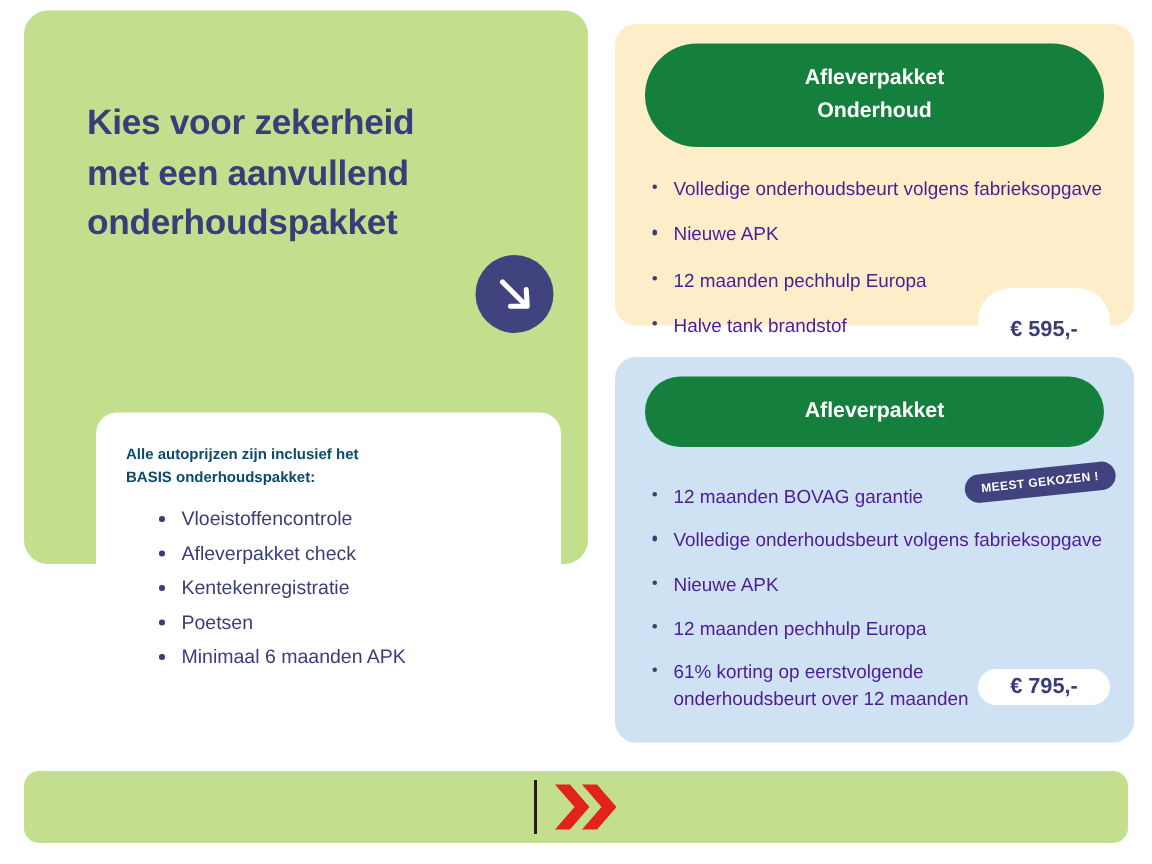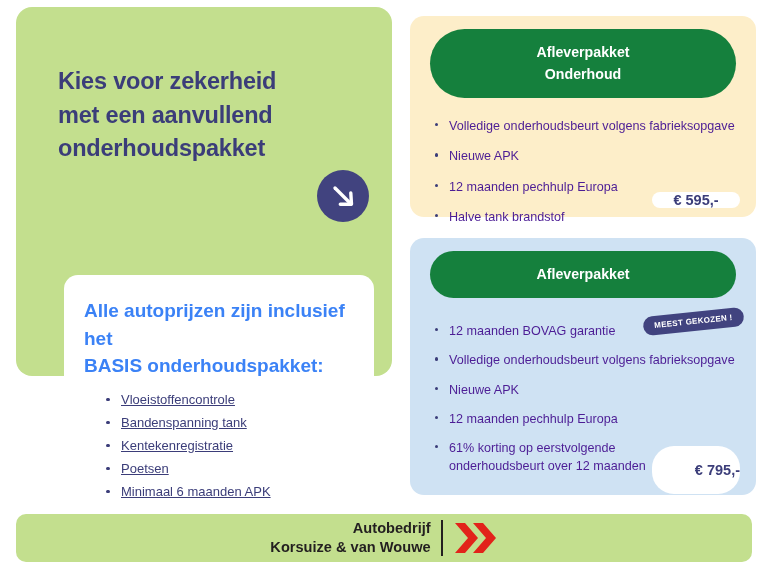"€ 595,-" .cream .price-pill { padding: 0 0 -> 20px 0 }
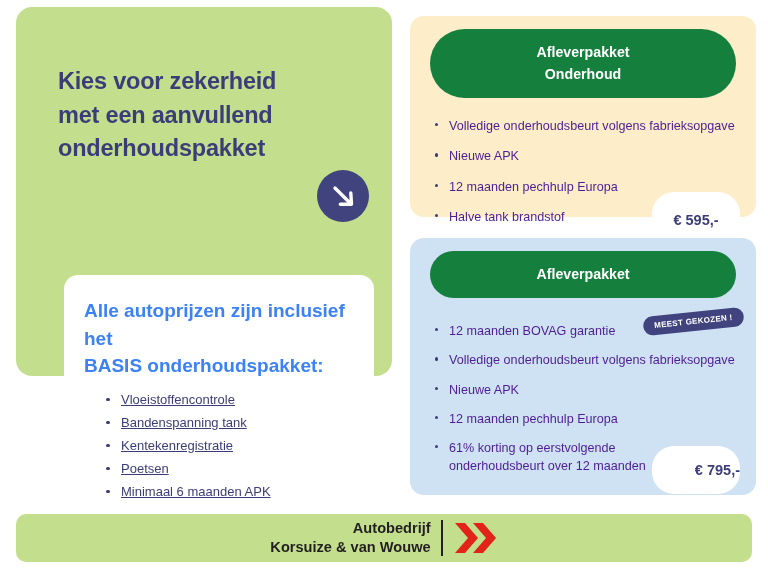"Alle autoprijzen zijn inclusief het" .white-card-title { color: #3b82f6 -> #0c4a6e; font-size: 19px -> 10px }
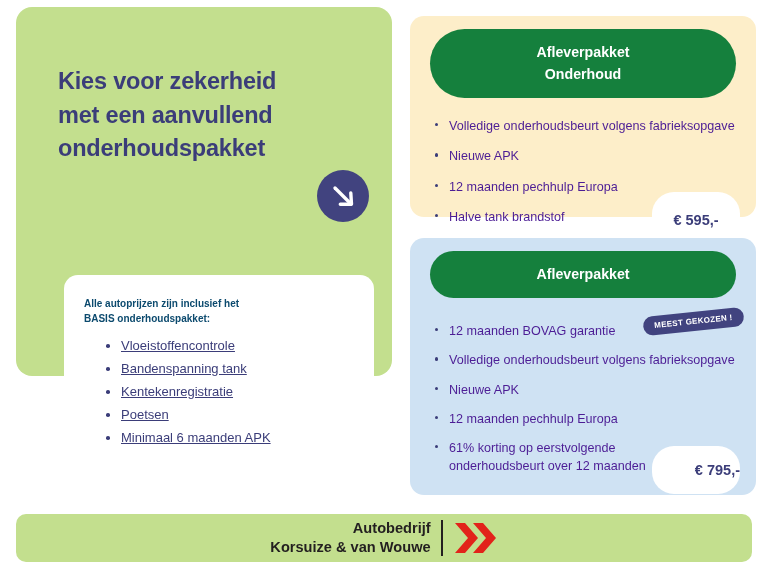"Vloeistoffencontrole" .basis-list { text-decoration: underline -> none }
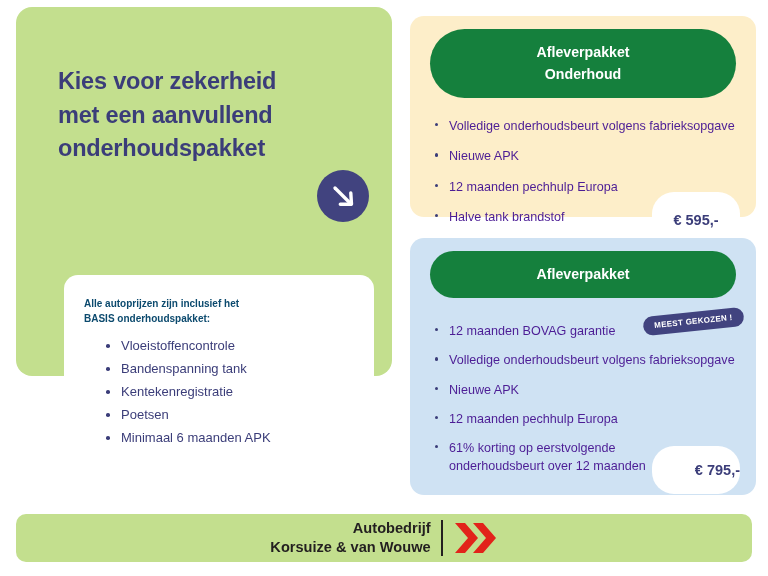"Bandenspanning tank" li { text: Bandenspanning tank -> Afleverpakket check }
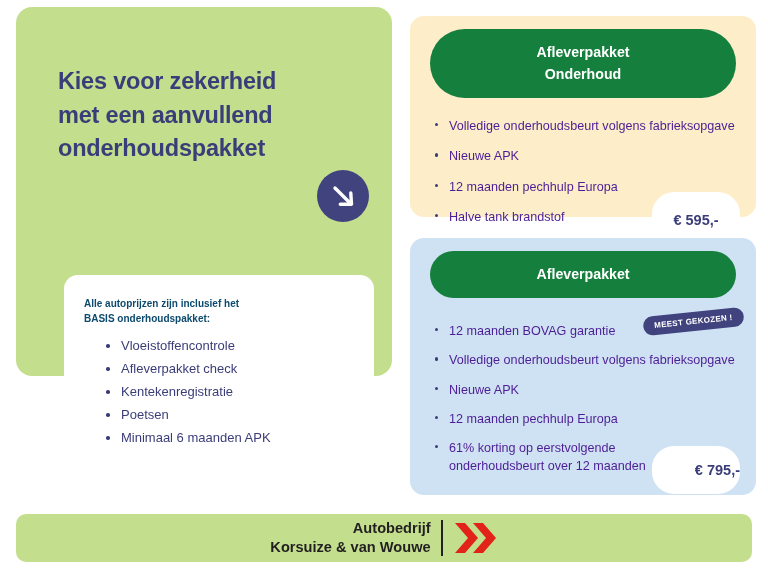"€ 795,-" .blue .price-pill { padding: 16px 0 -> 4px 0; text-align: right -> none }
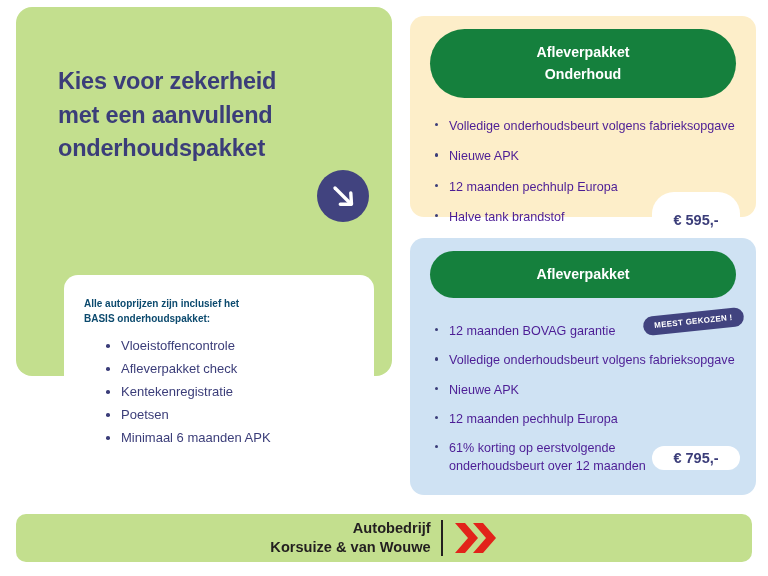"Autobedrijf" div.footer-text { html: <div> <span>Autobedrijf</span><br> <span>Korsuize &amp; van Wouwe</span> </div> -> none }
